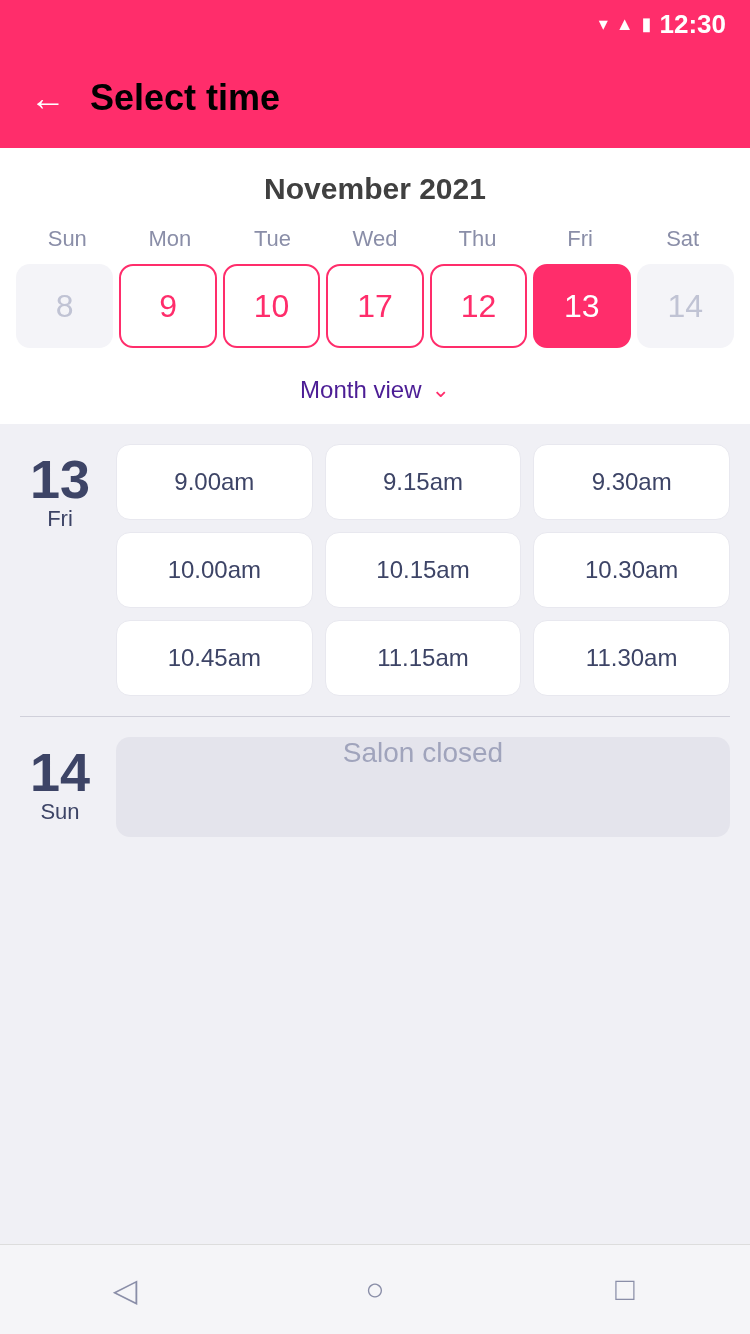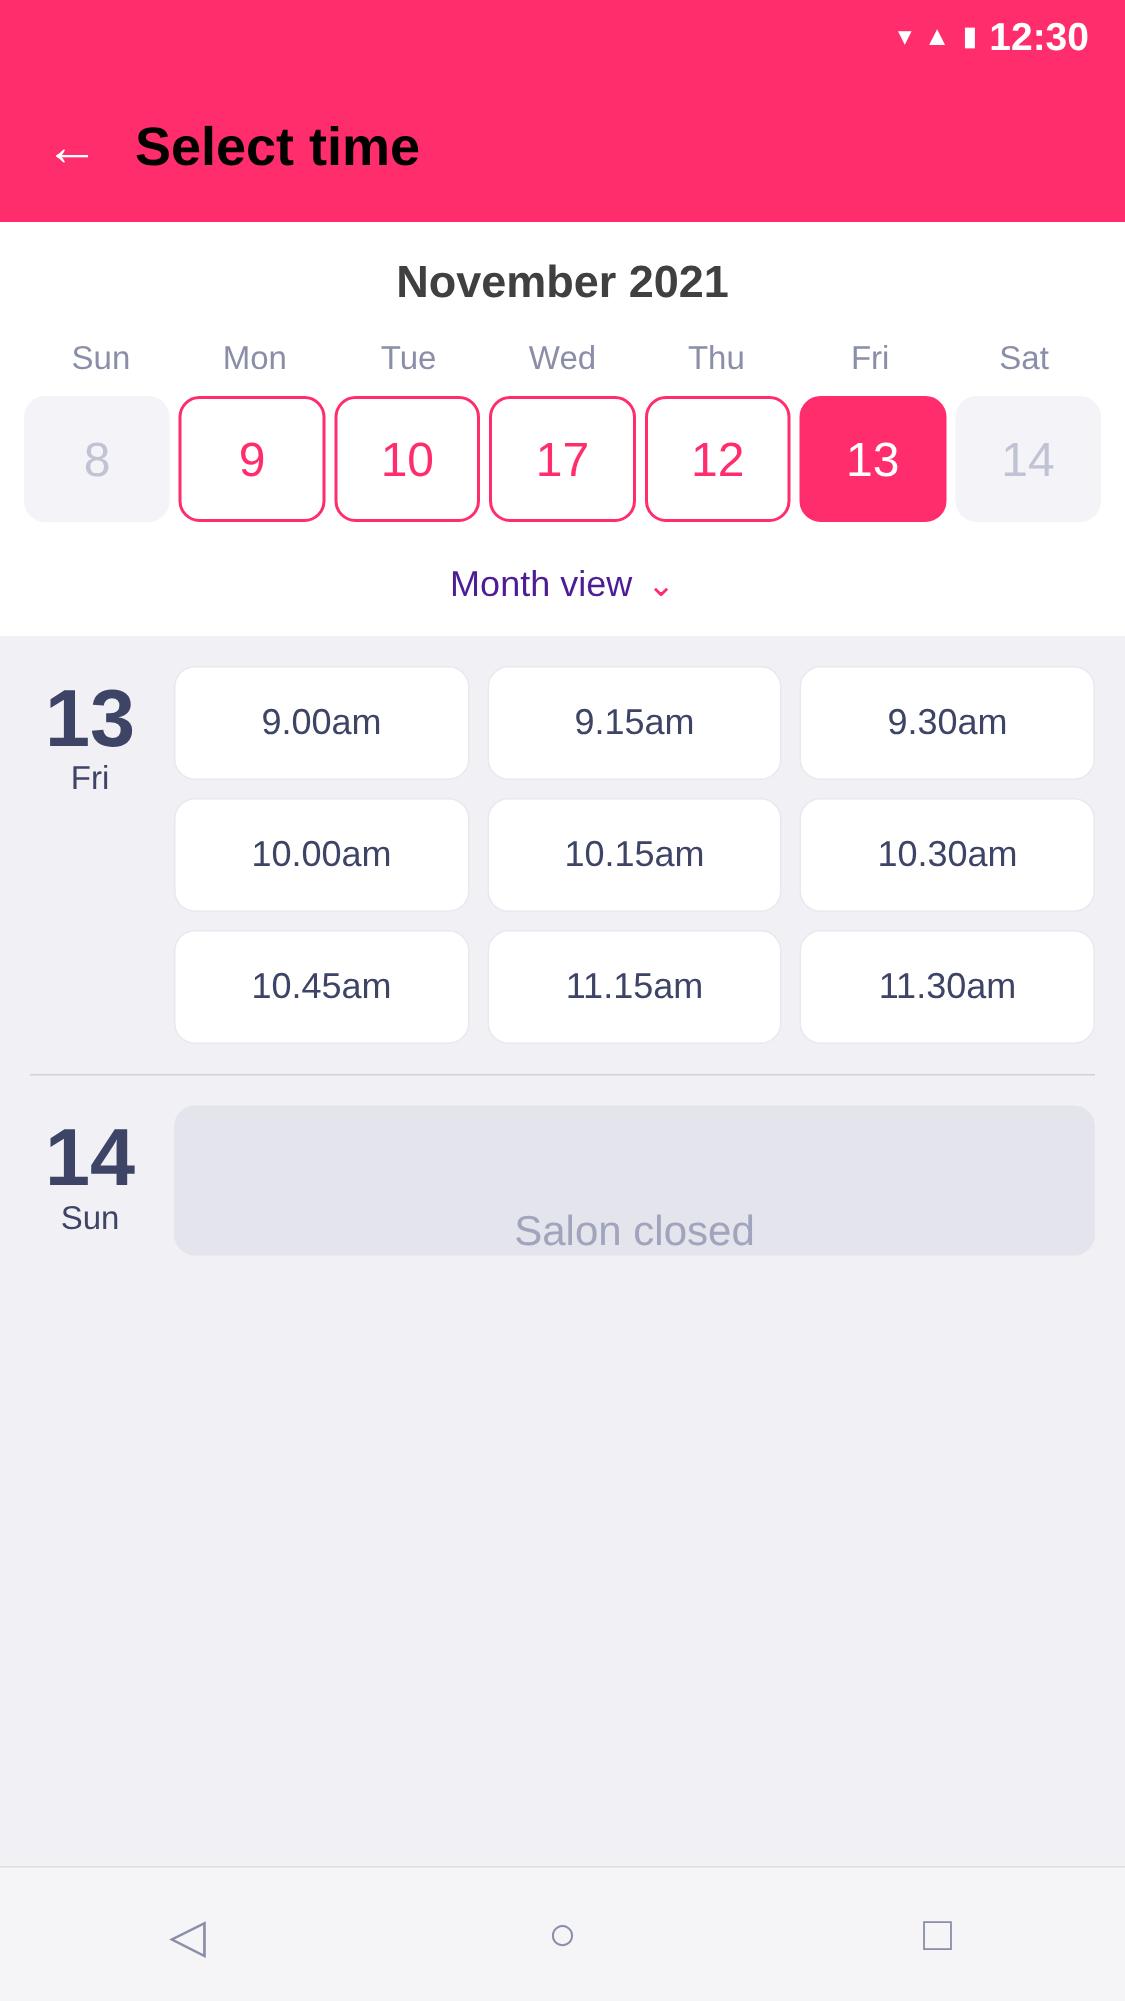"Salon closed" .closed-box { align-items: flex-end -> flex-start }
